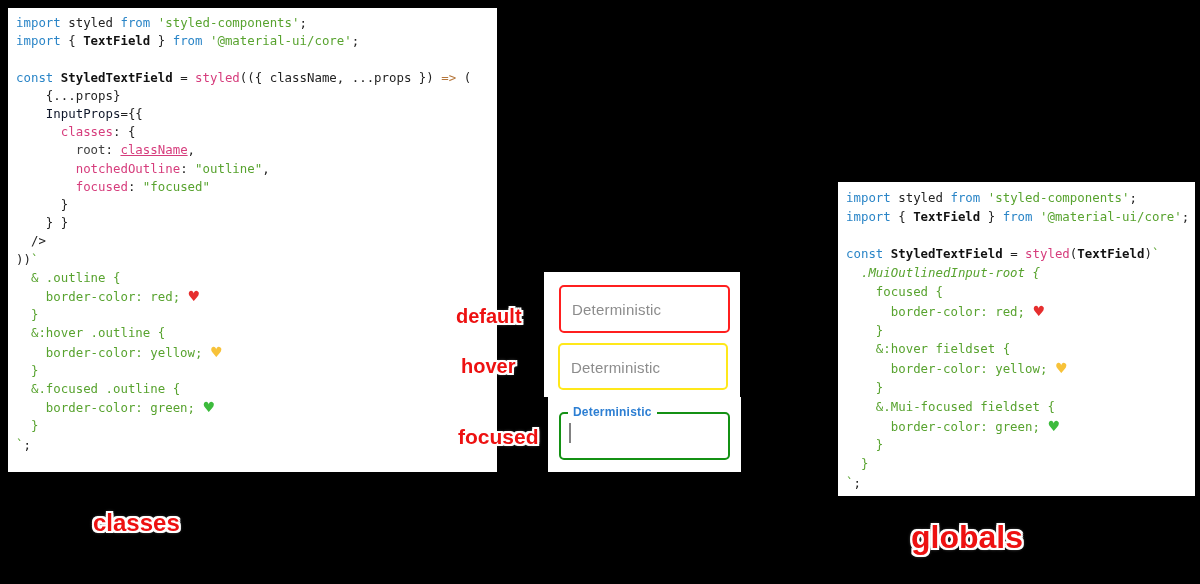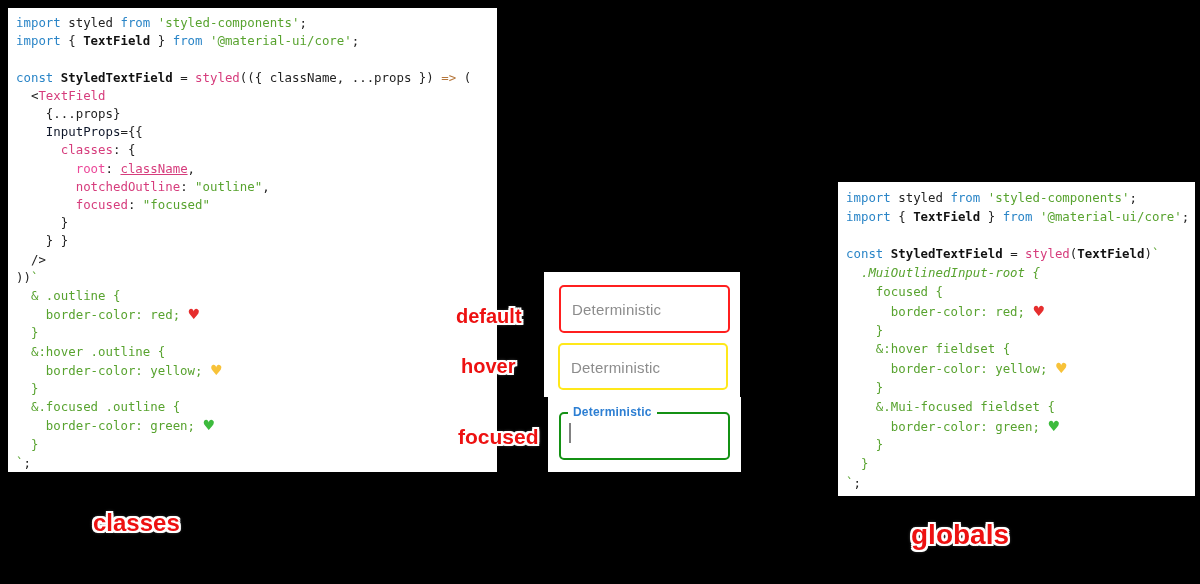"<TextField" div.code-line { html: <div><span> &lt;</span><span>TextField</span></div> -> none }
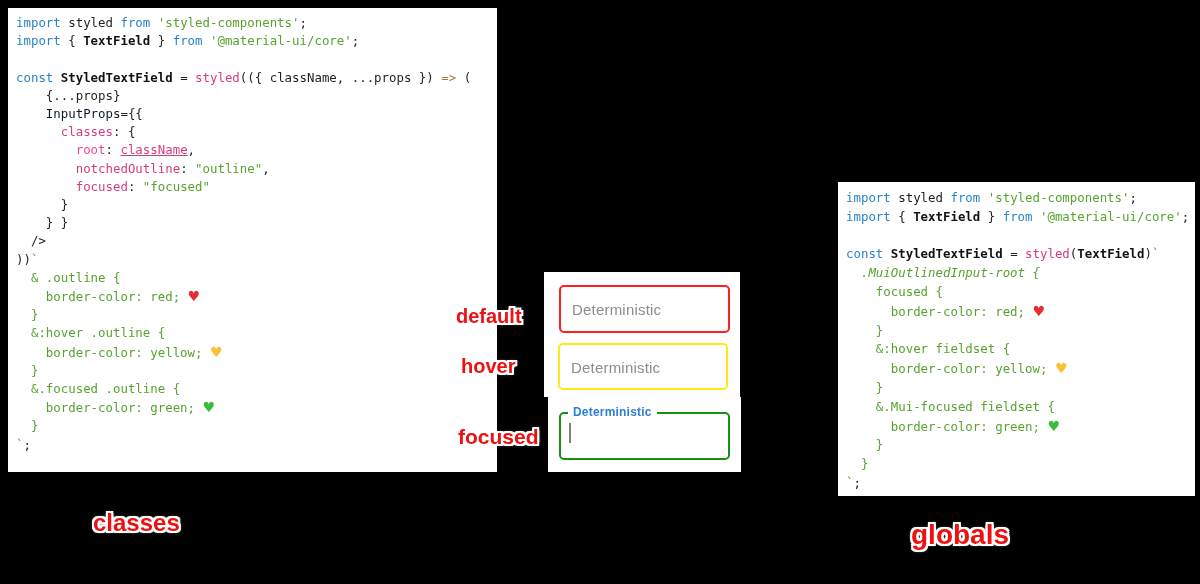"root" span { color: #ec4899 -> #404040 }
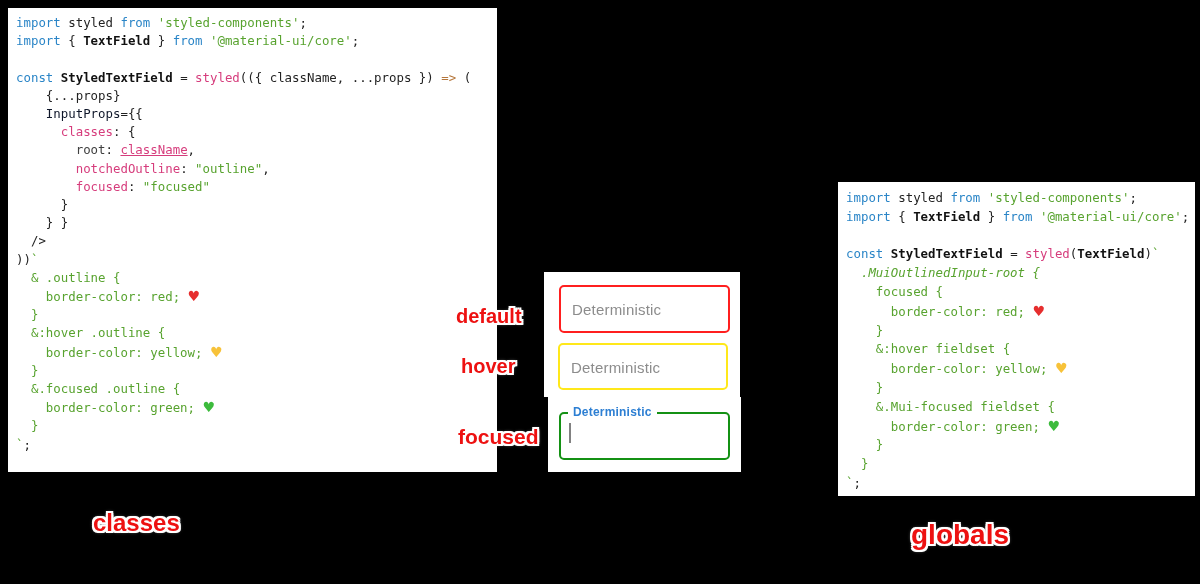"globals" #caption-globals { font-size: 28px -> 32px }
